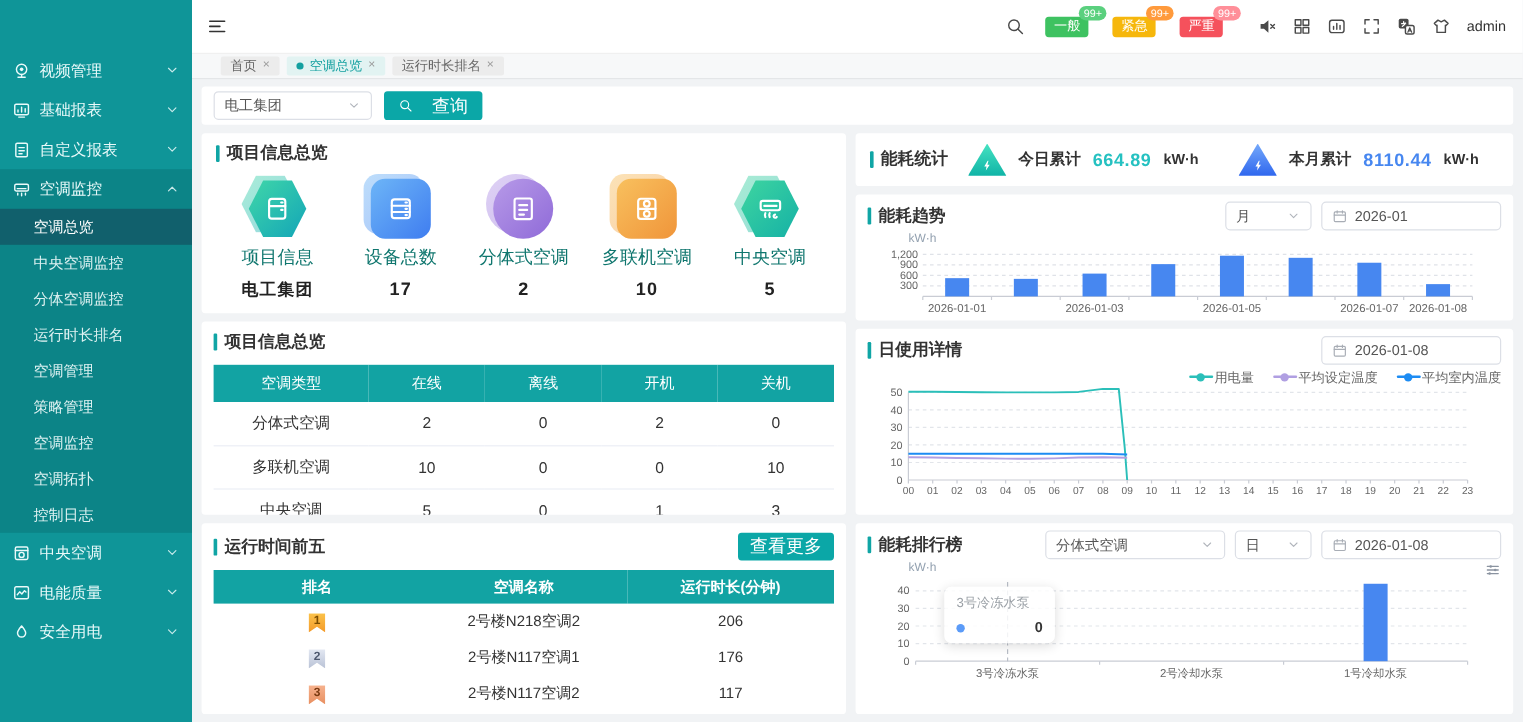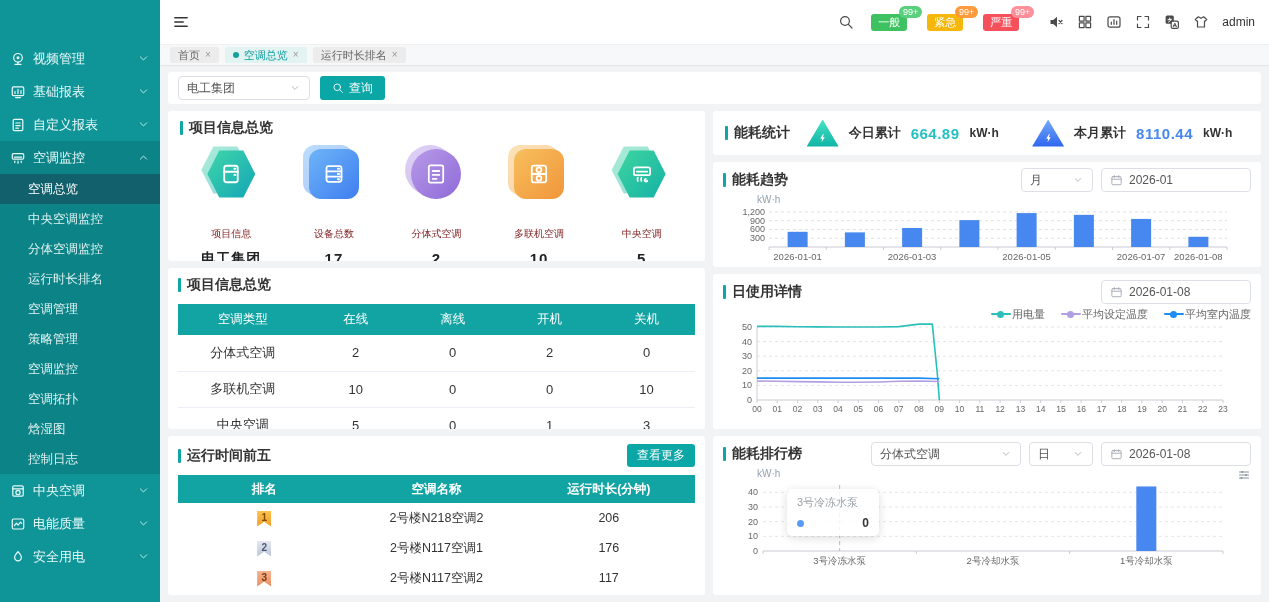"首页" .tabbar { padding: 0 10px -> 0 24px }
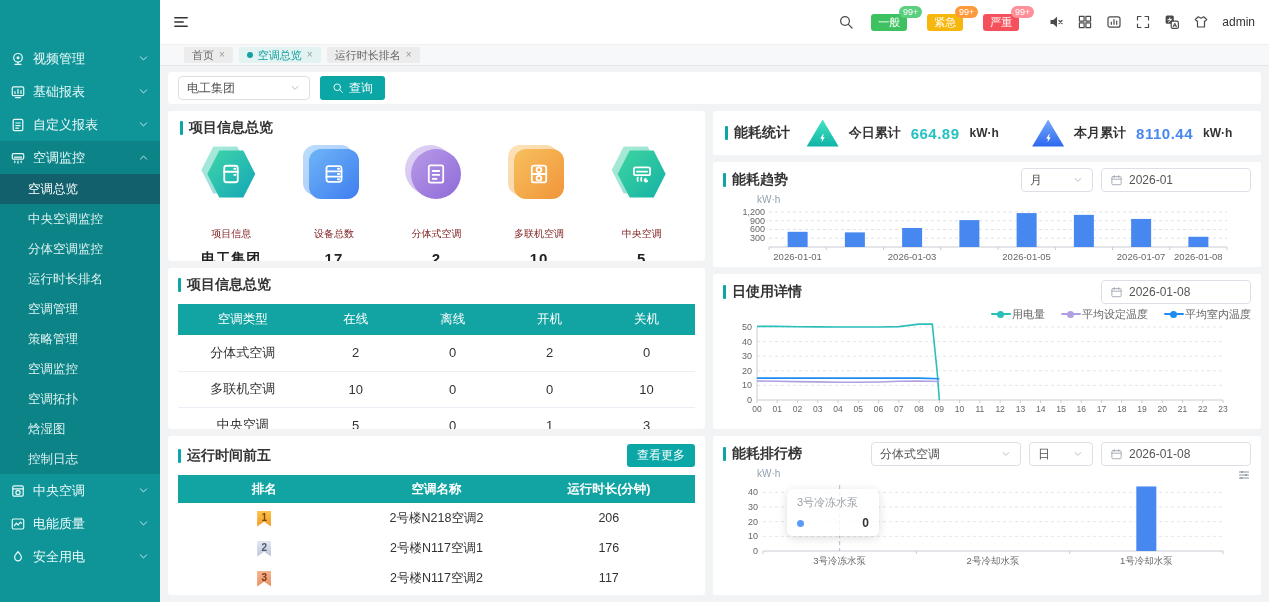"查询" .btn-teal { font-size: 12px -> 15px; gap: 5px -> 16px }
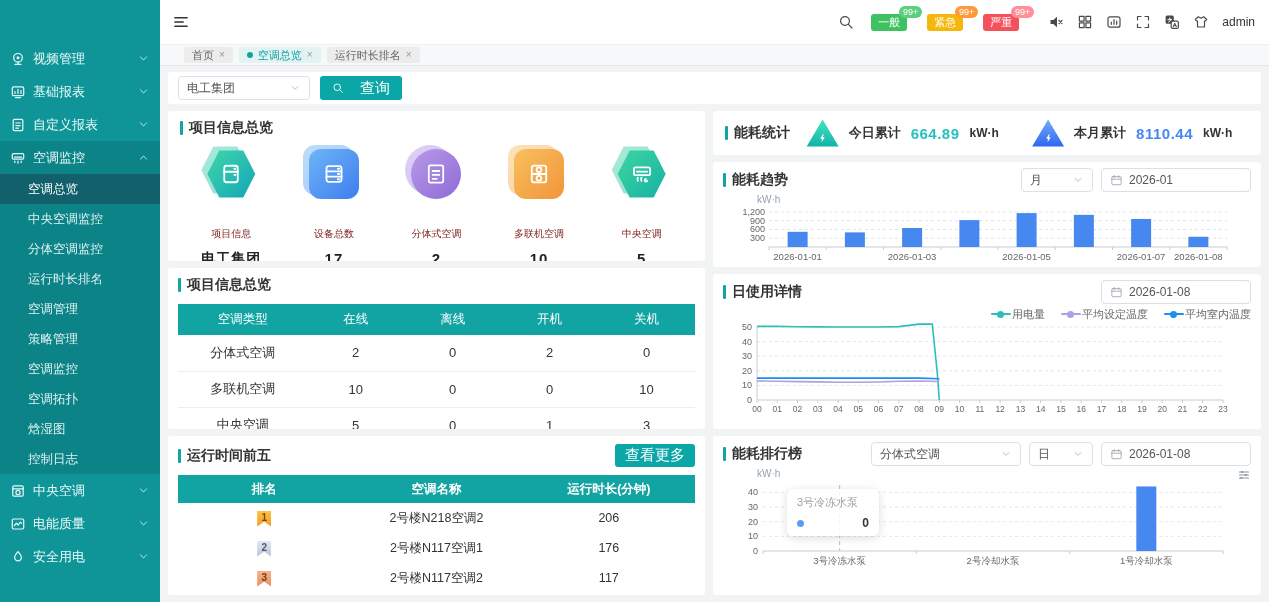"项目信息" .stat .slb { color: #7f1d1d -> #0f766e; font-size: 10px -> 15px; margin-top: 28px -> 6px }
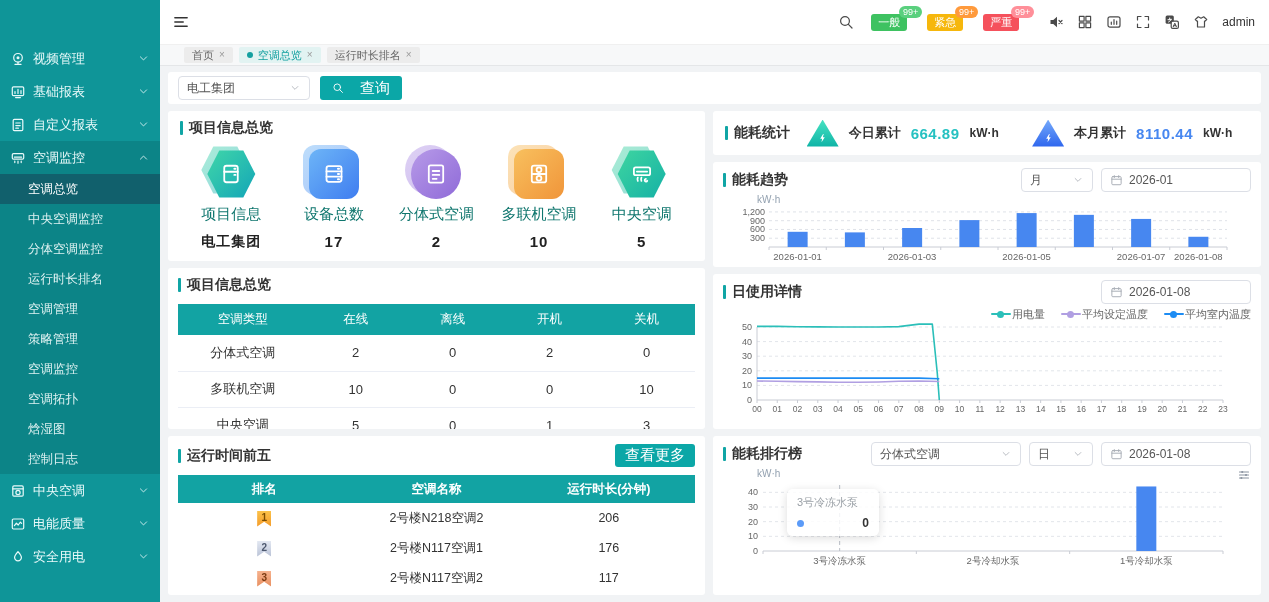"焓湿图" div.smitem { html: <div>焓湿图</div> -> none }
